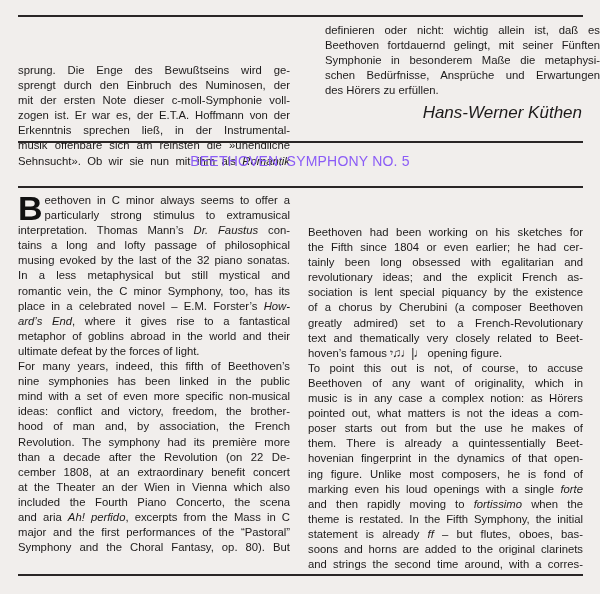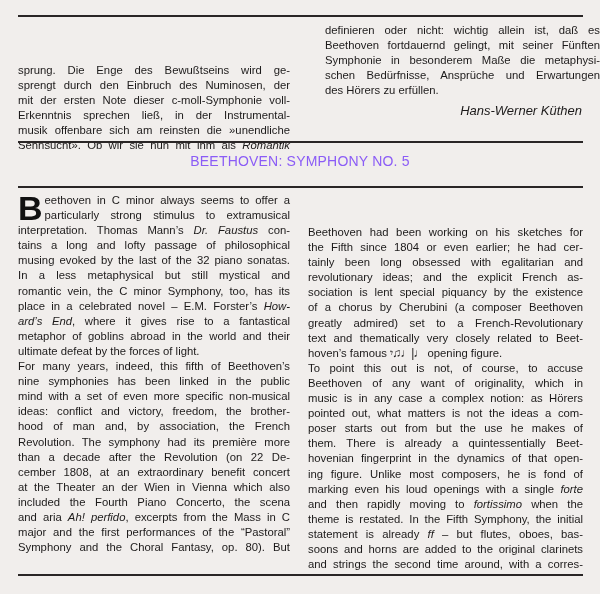"zogen ist. Er war es," span.line { html: none -> <span>zogen ist. Er war es, der E.T.A. Hoffmann von der</span> }
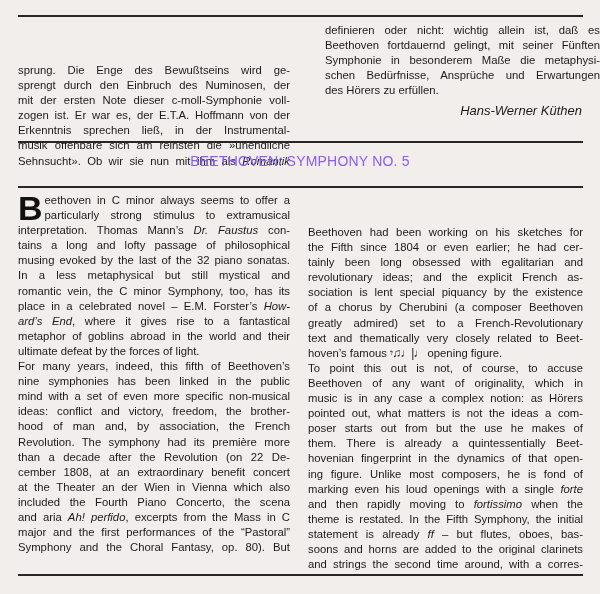"Hans-Werner Küthen" .sig { font-size: 13px -> 17px }
